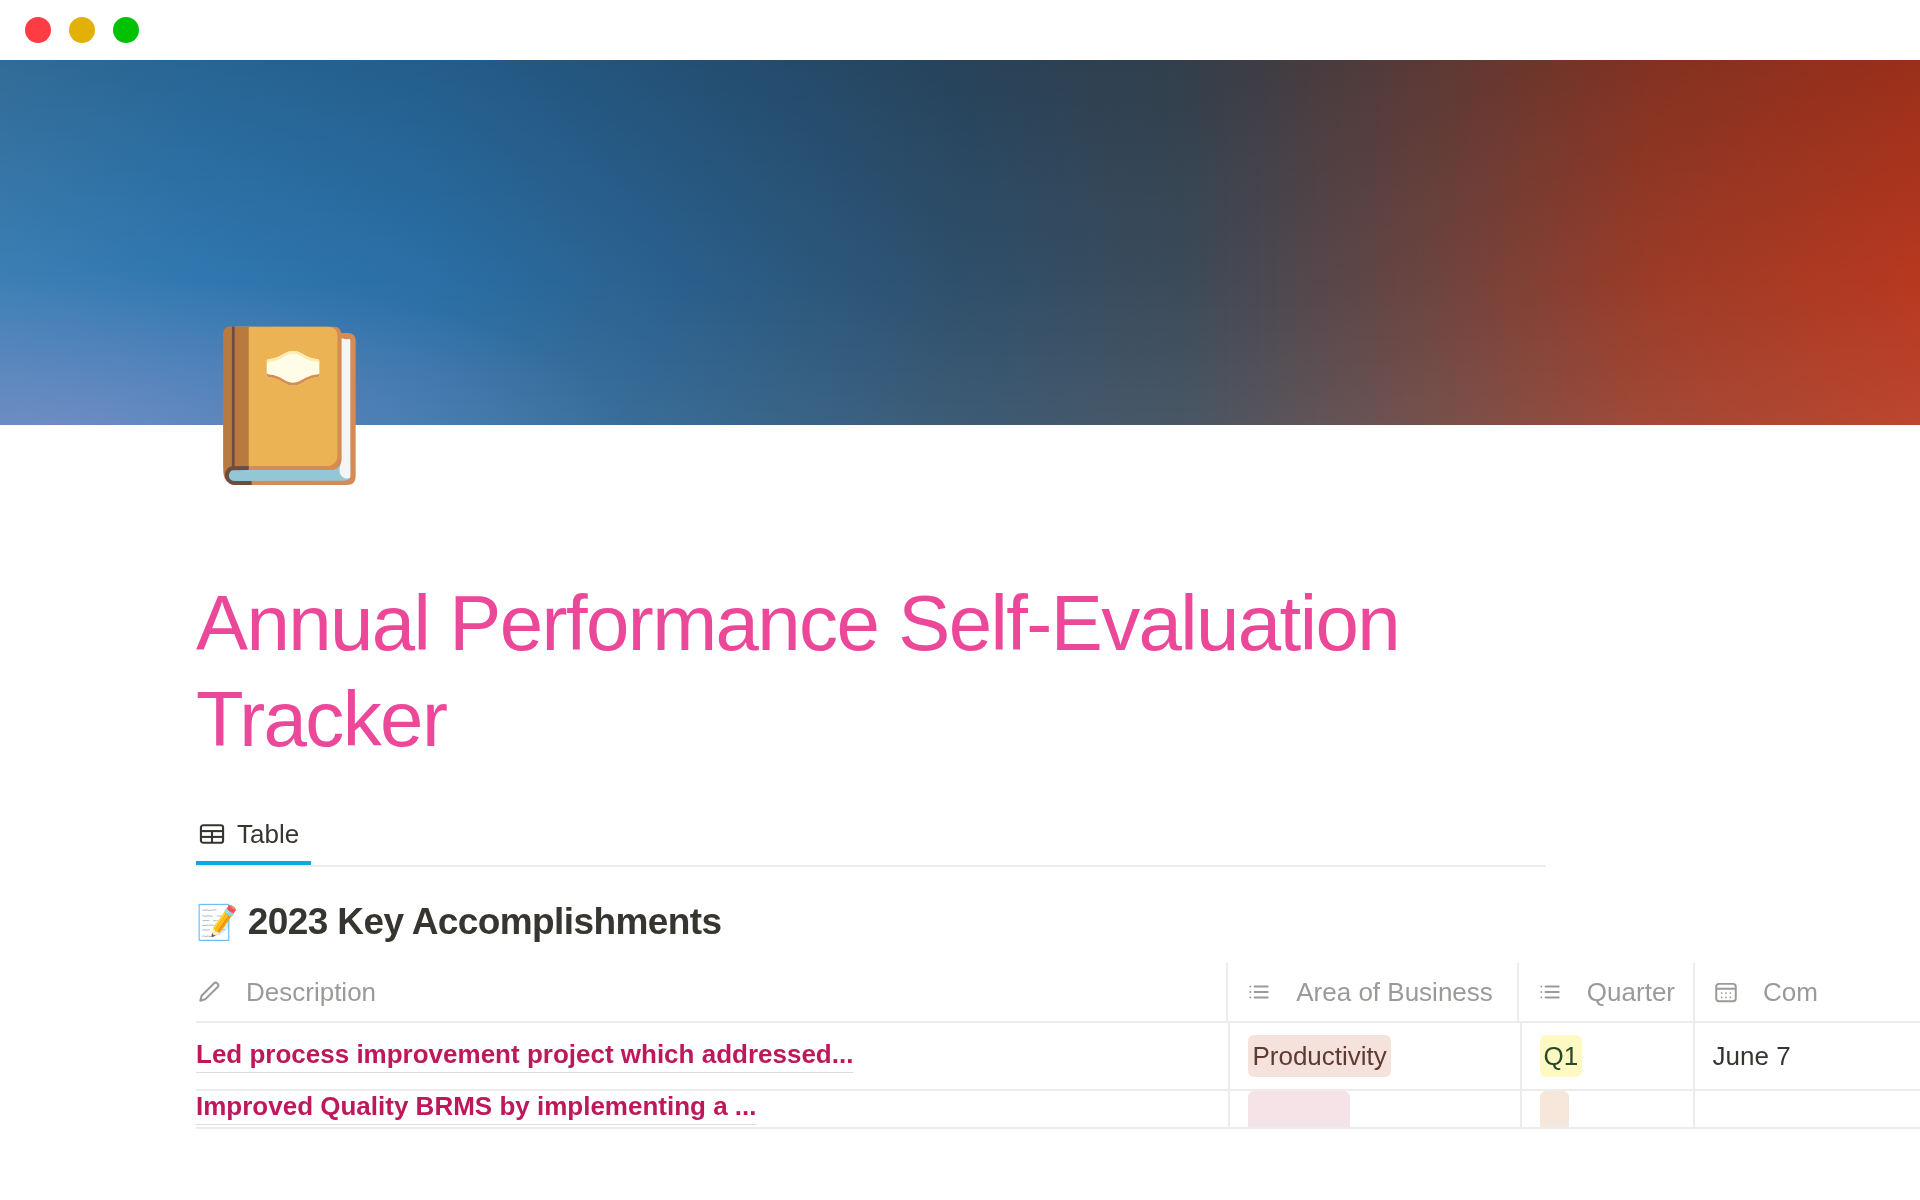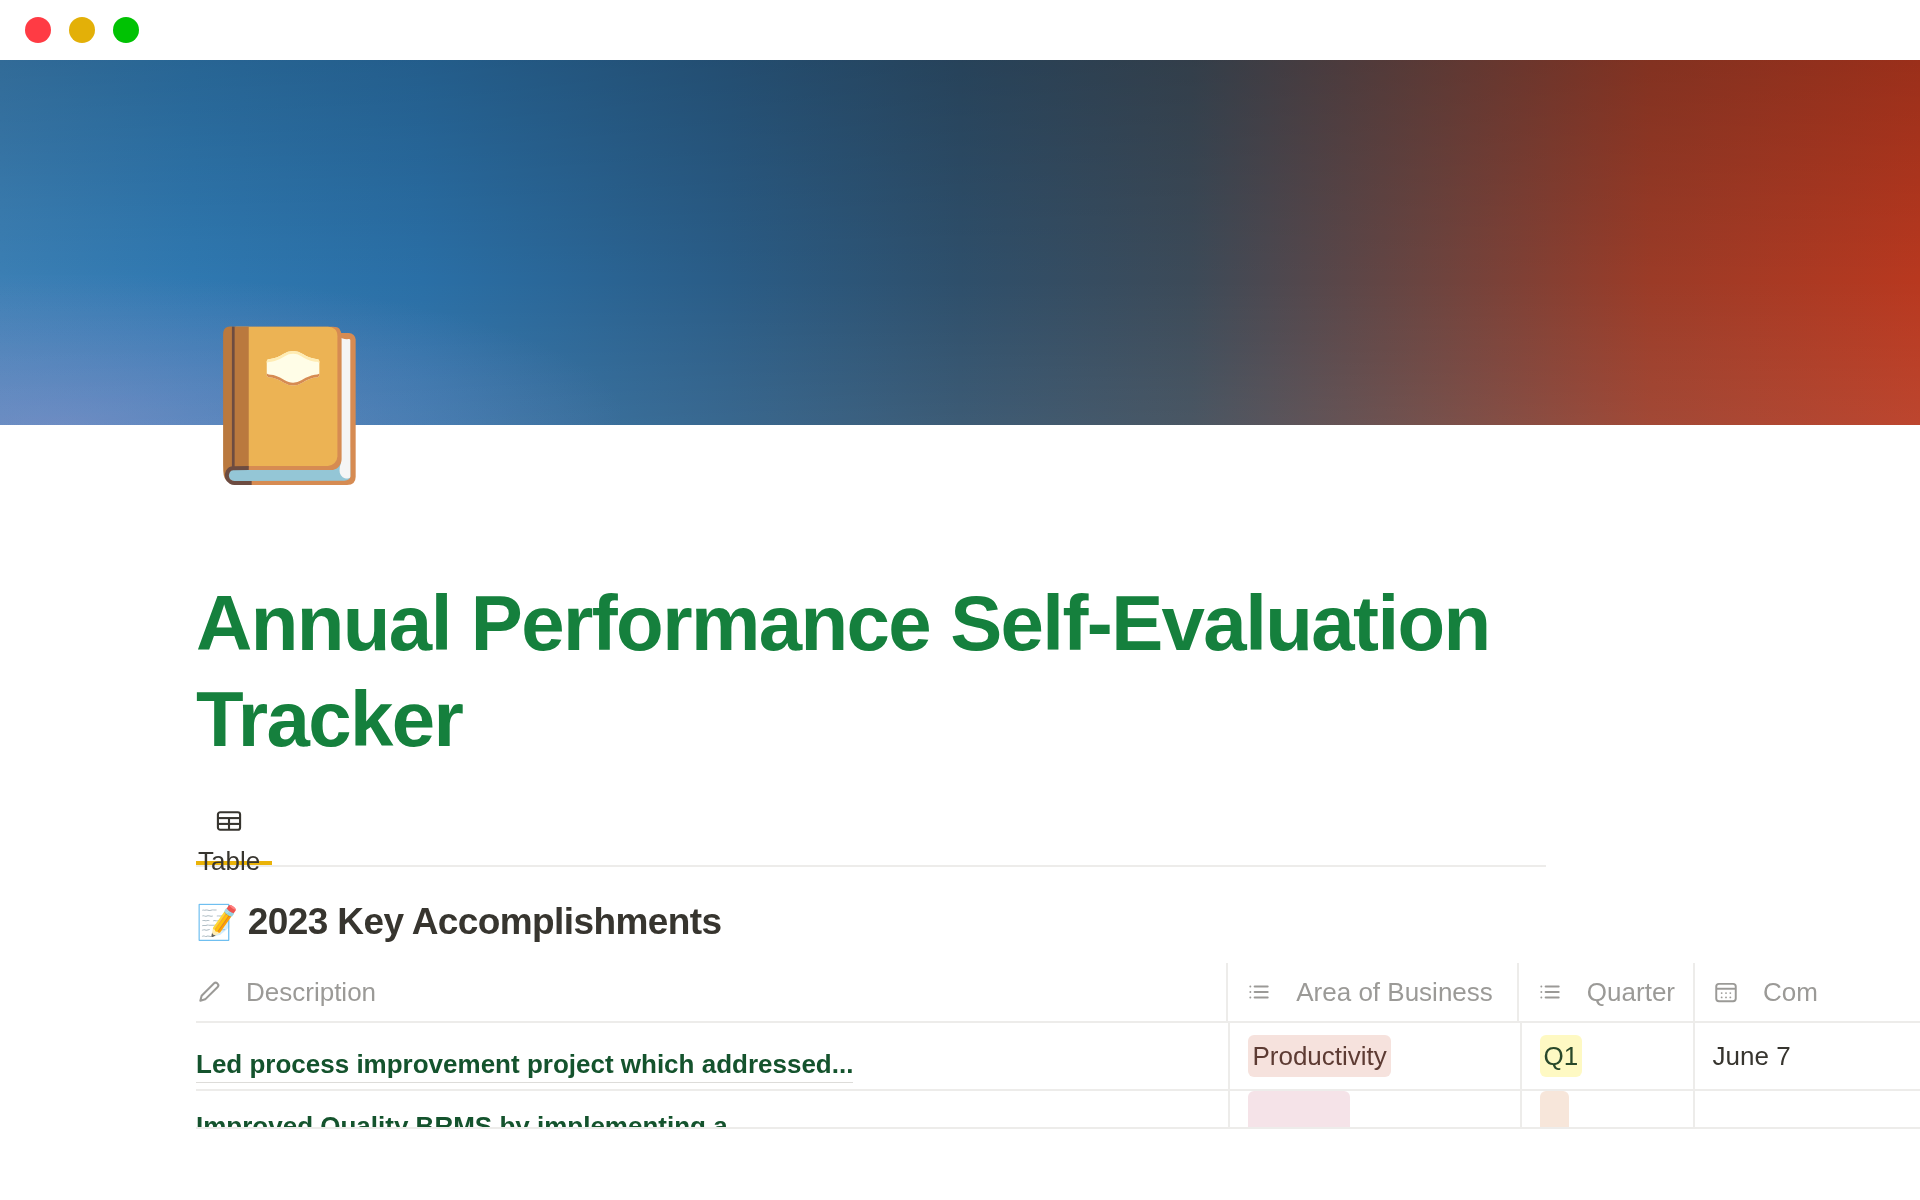"Annual Performance Self-Evaluation" .page-title { color: #15803d -> #ec4899; font-weight: 700 -> 400 }
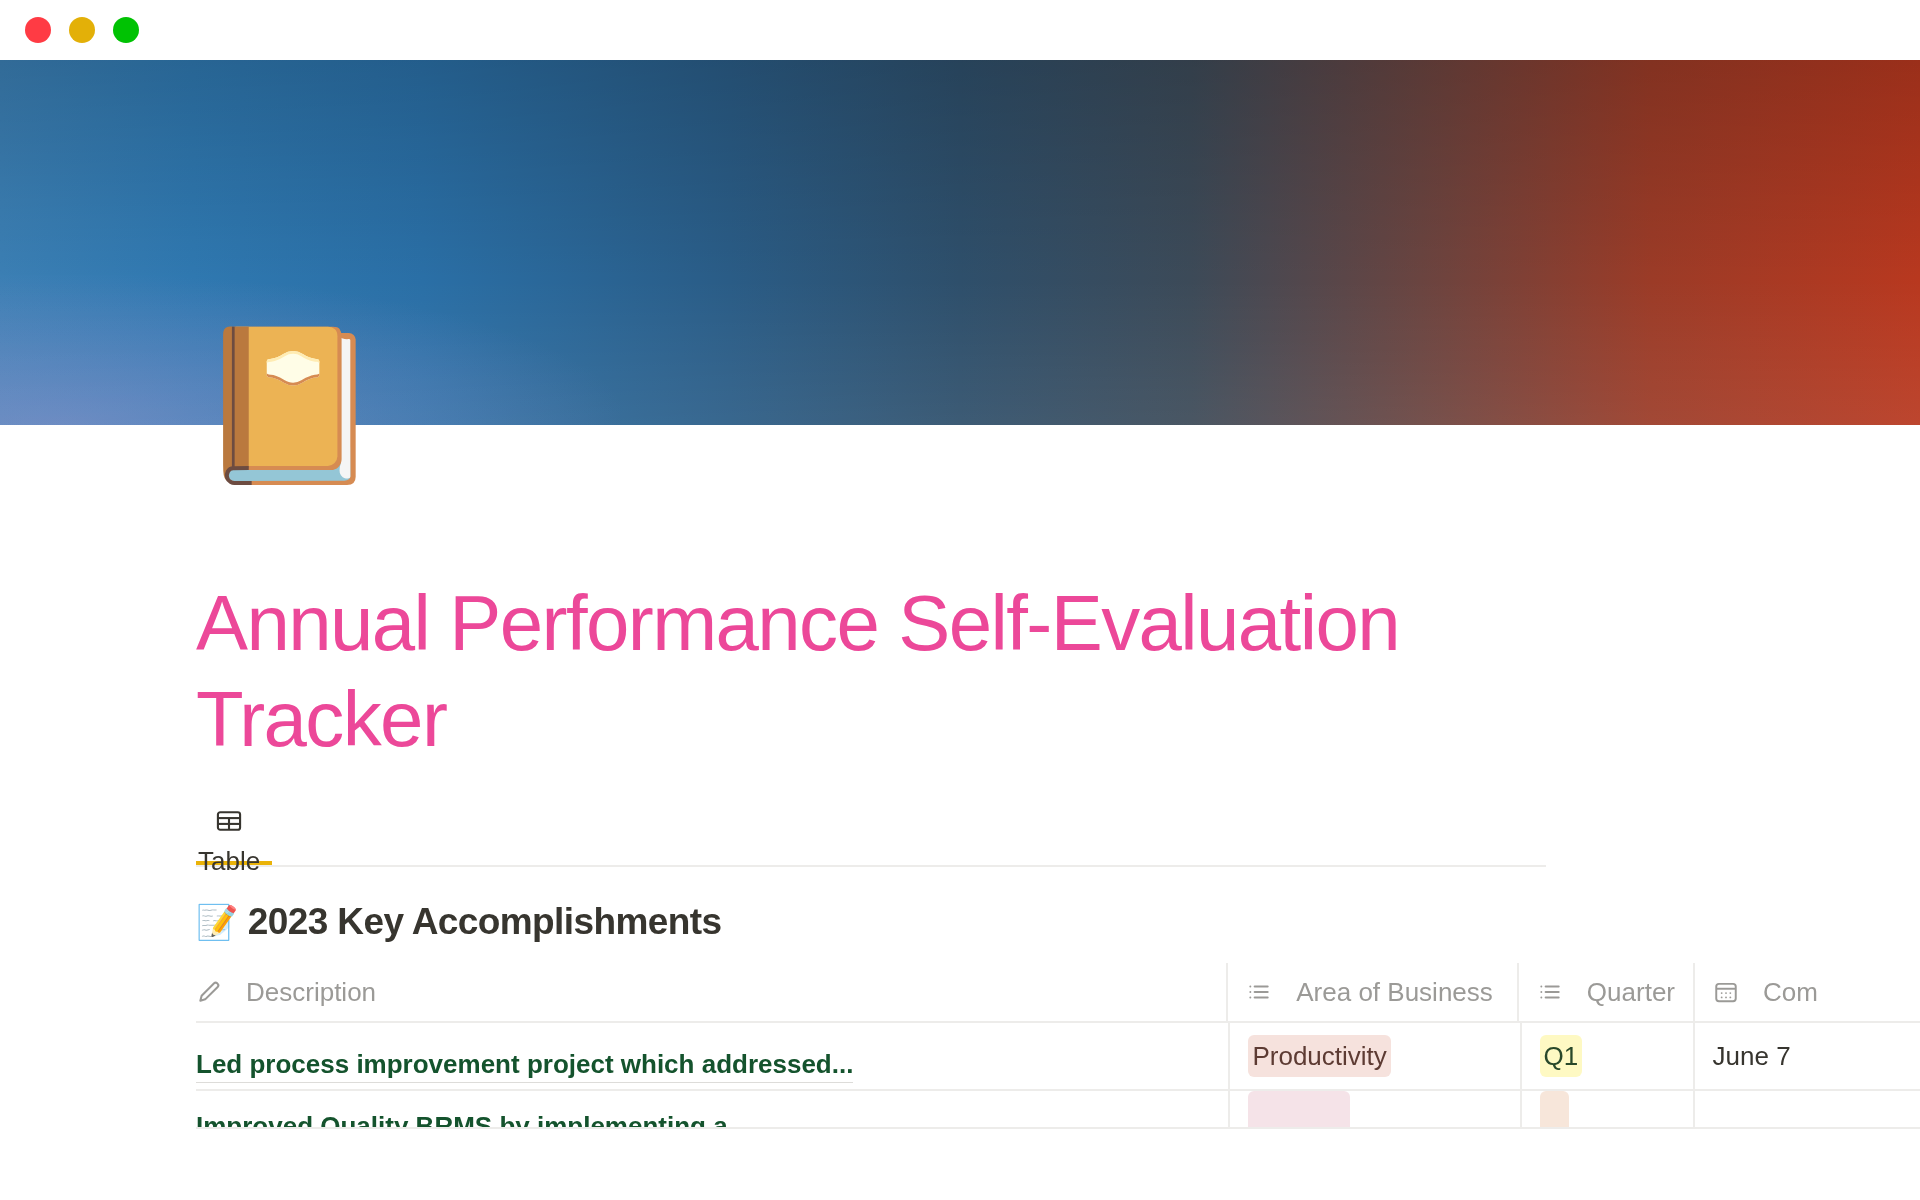"Table" .tab.active { border-bottom: 4px solid #eab308 -> 4px solid #0ea5e9; flex-direction: column -> none }
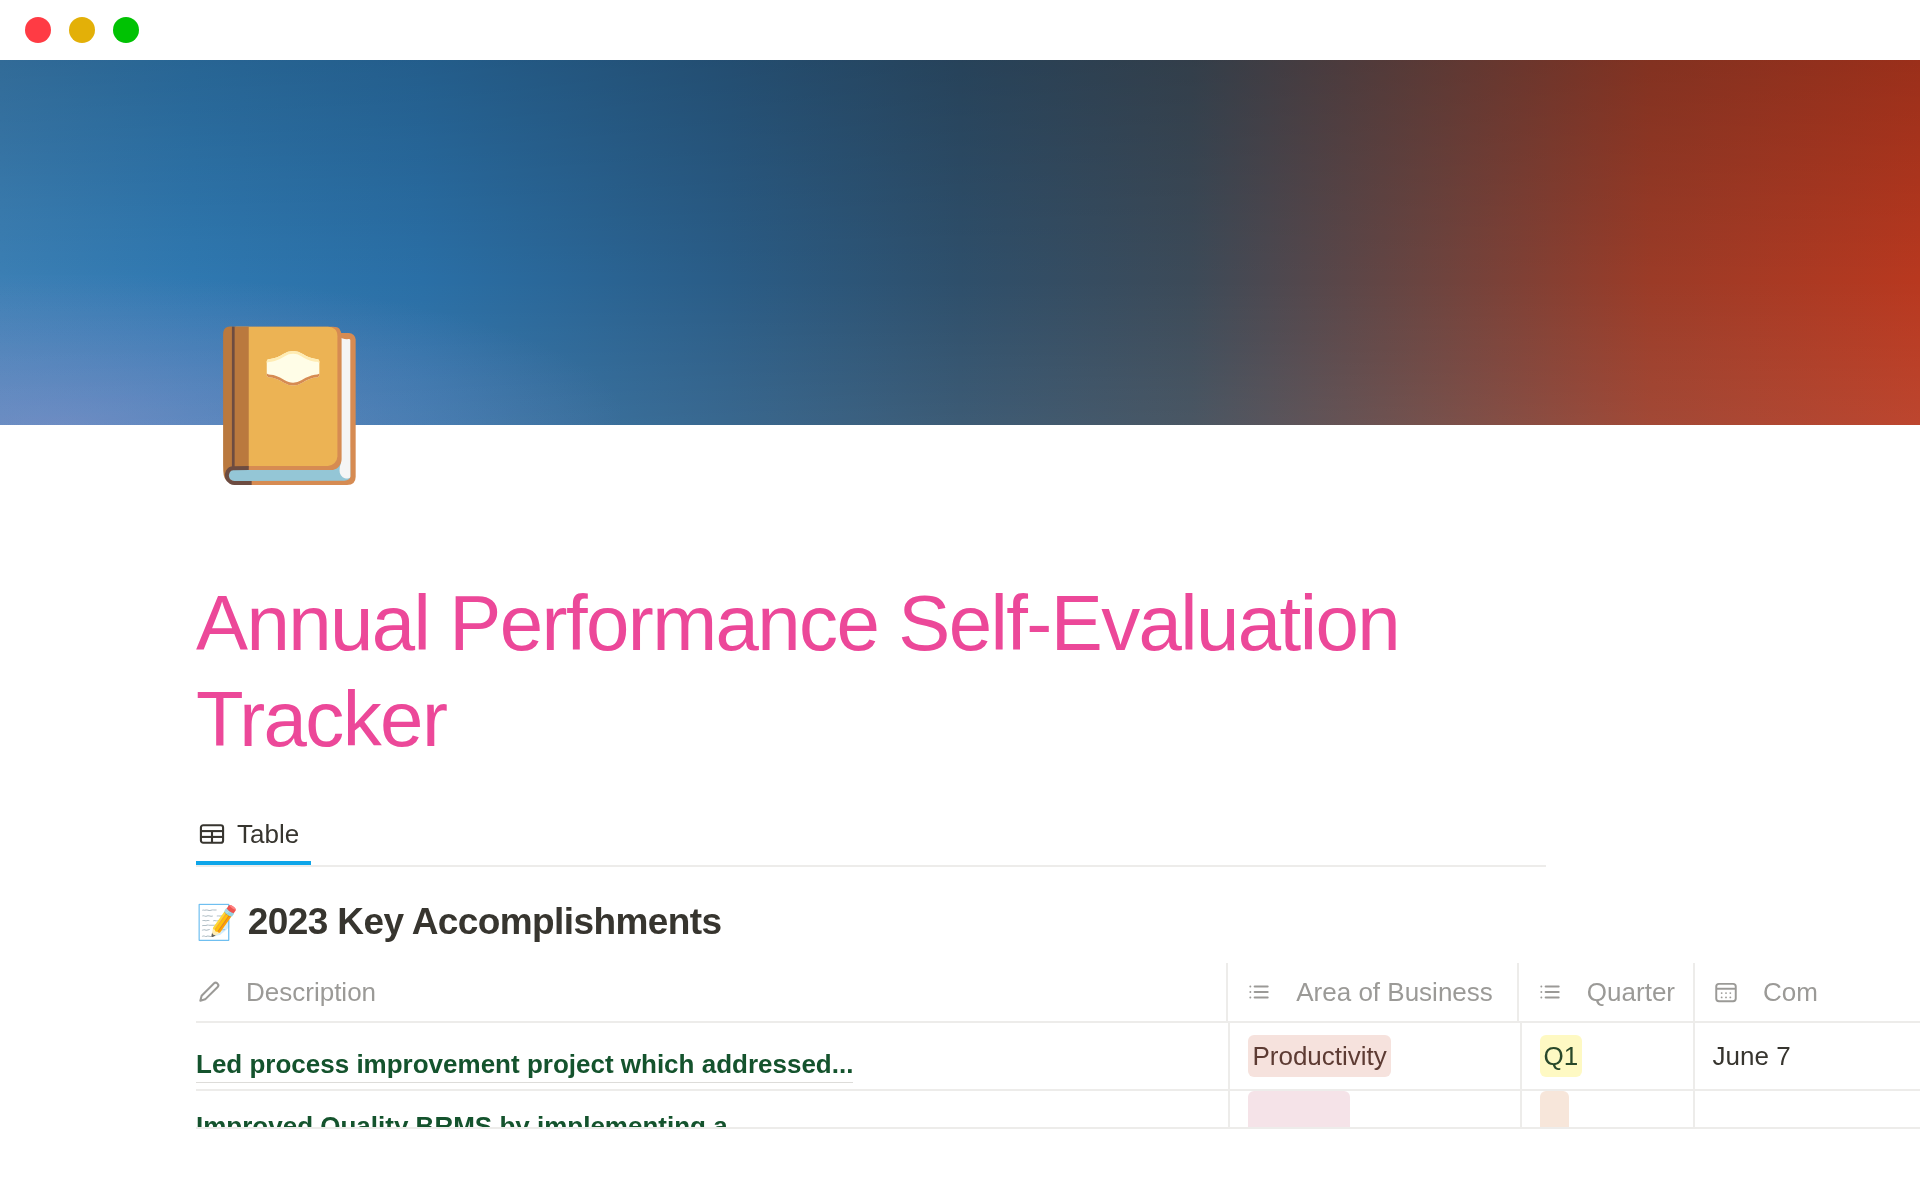"Led process improvement project which" .cell-text { color: #14532d -> #be185d; margin-top: 20px -> none }
